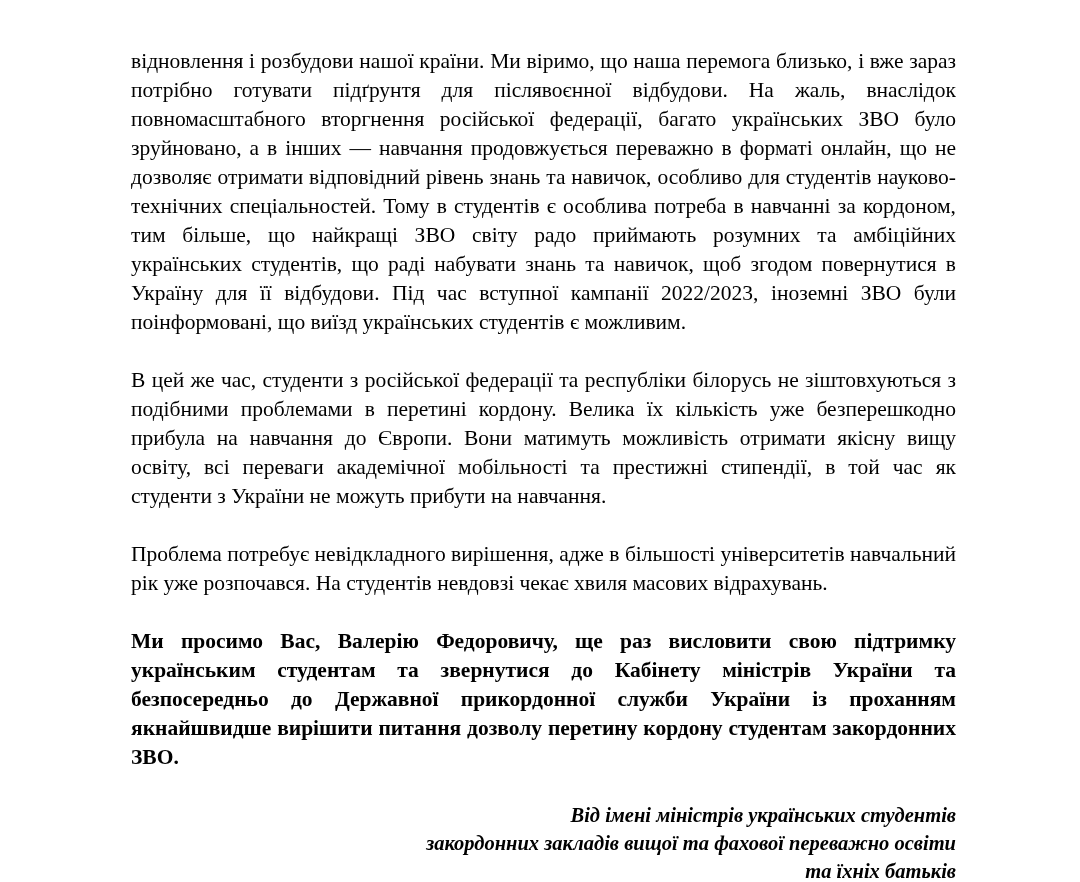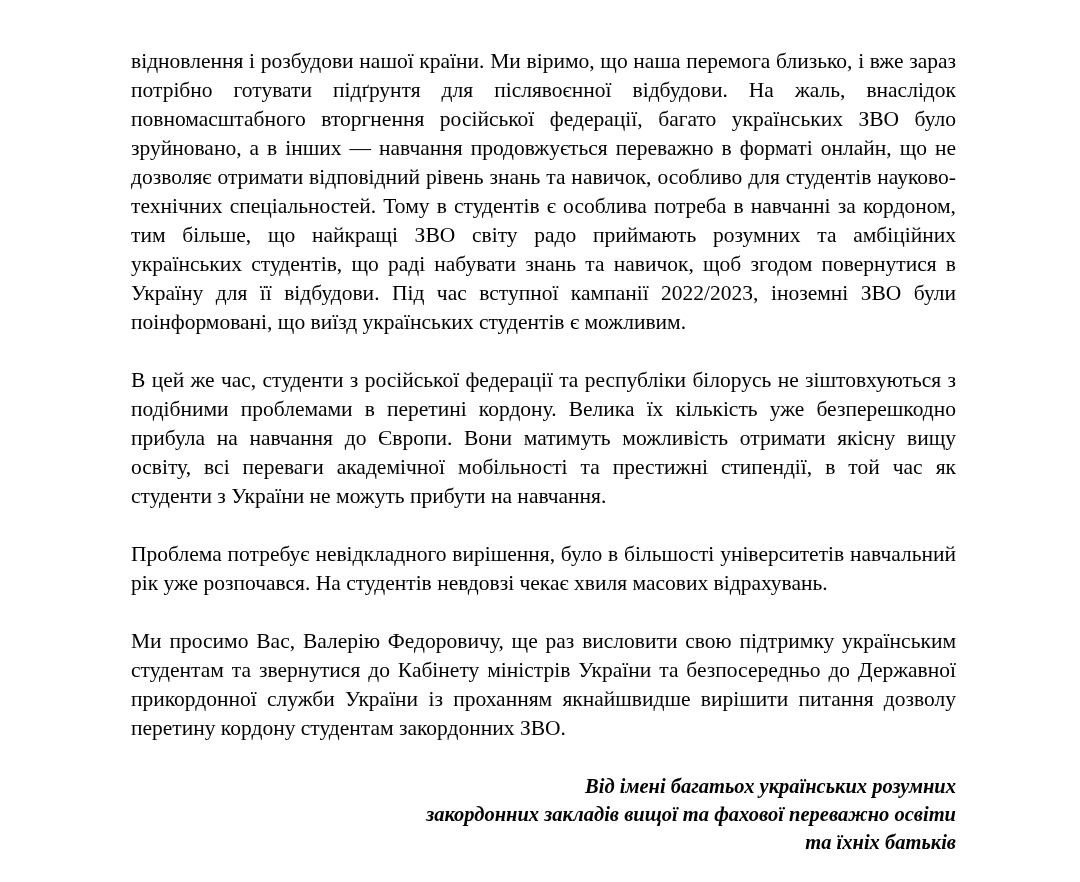"Проблема потребує невідкладного" p.para { text: було -> адже }
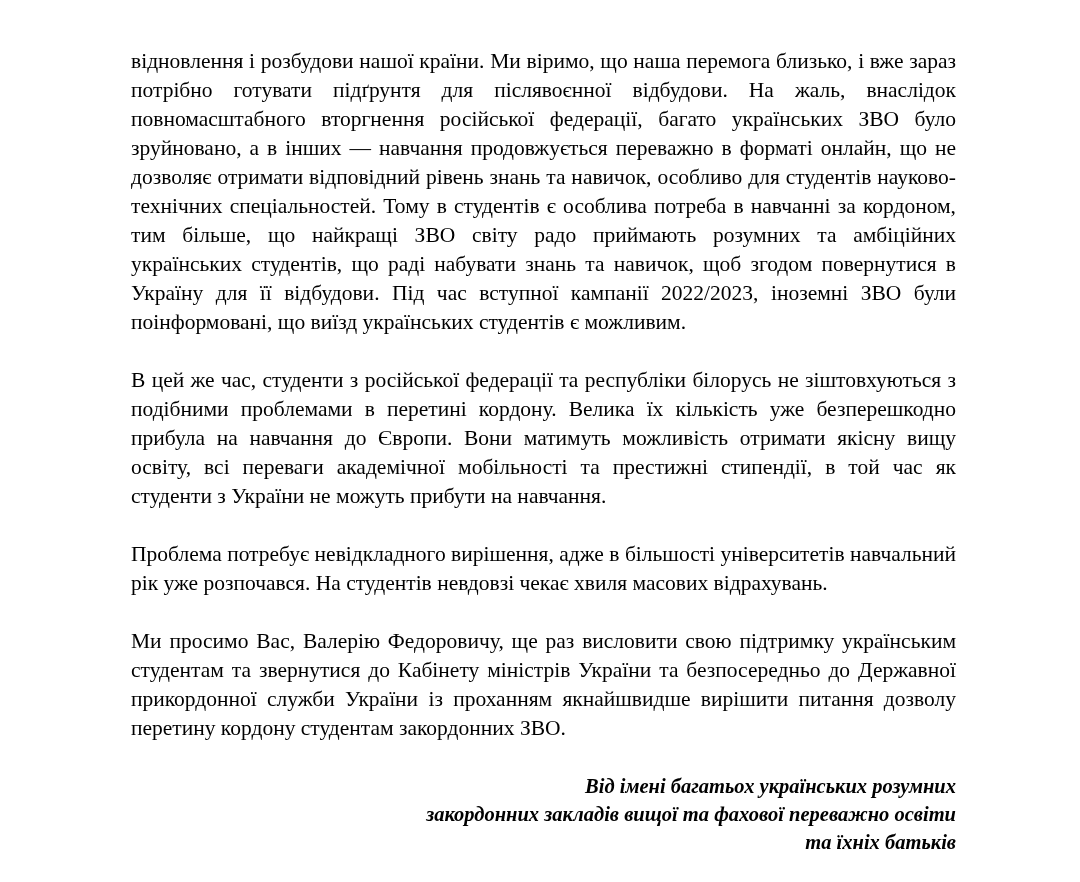"Ми просимо Вас, Валерію Федоровичу," .para.bold { font-weight: normal -> bold }
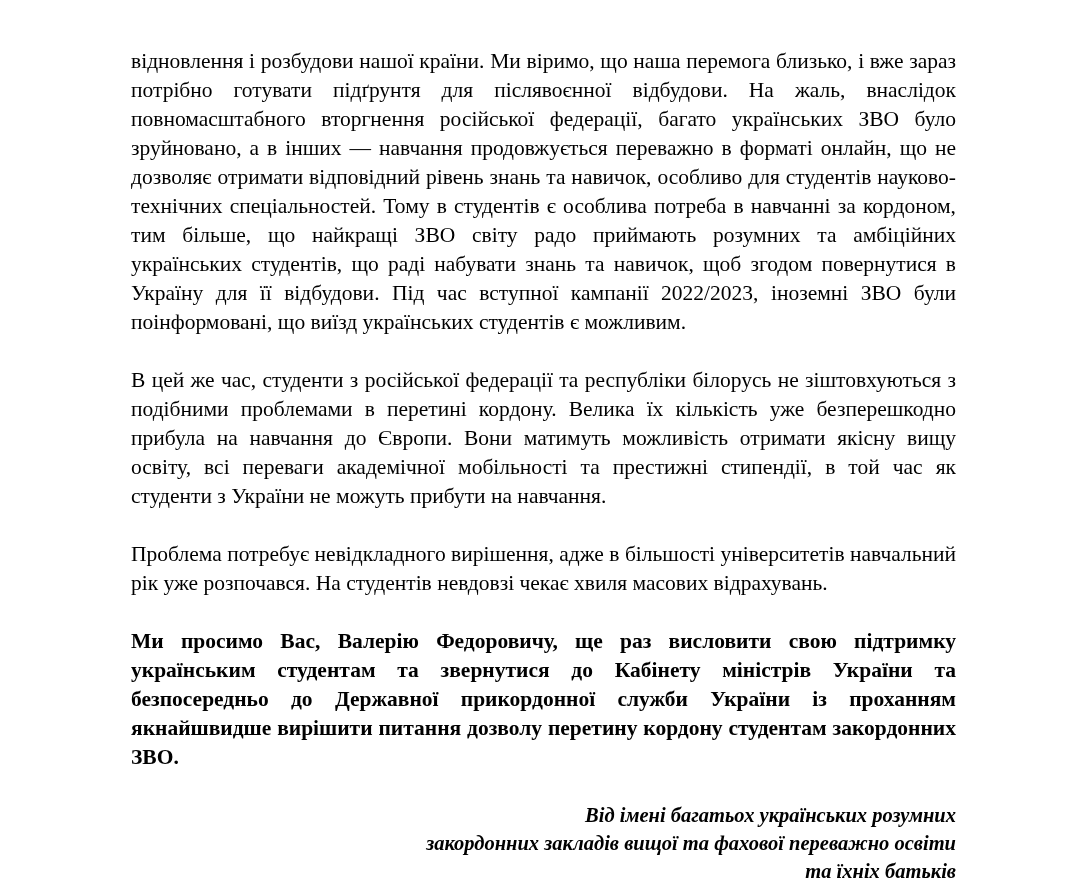"Від імені багатьох українських розумних" span.closing-line { text: багатьох українських розумних -> міністрів українських студентів }
